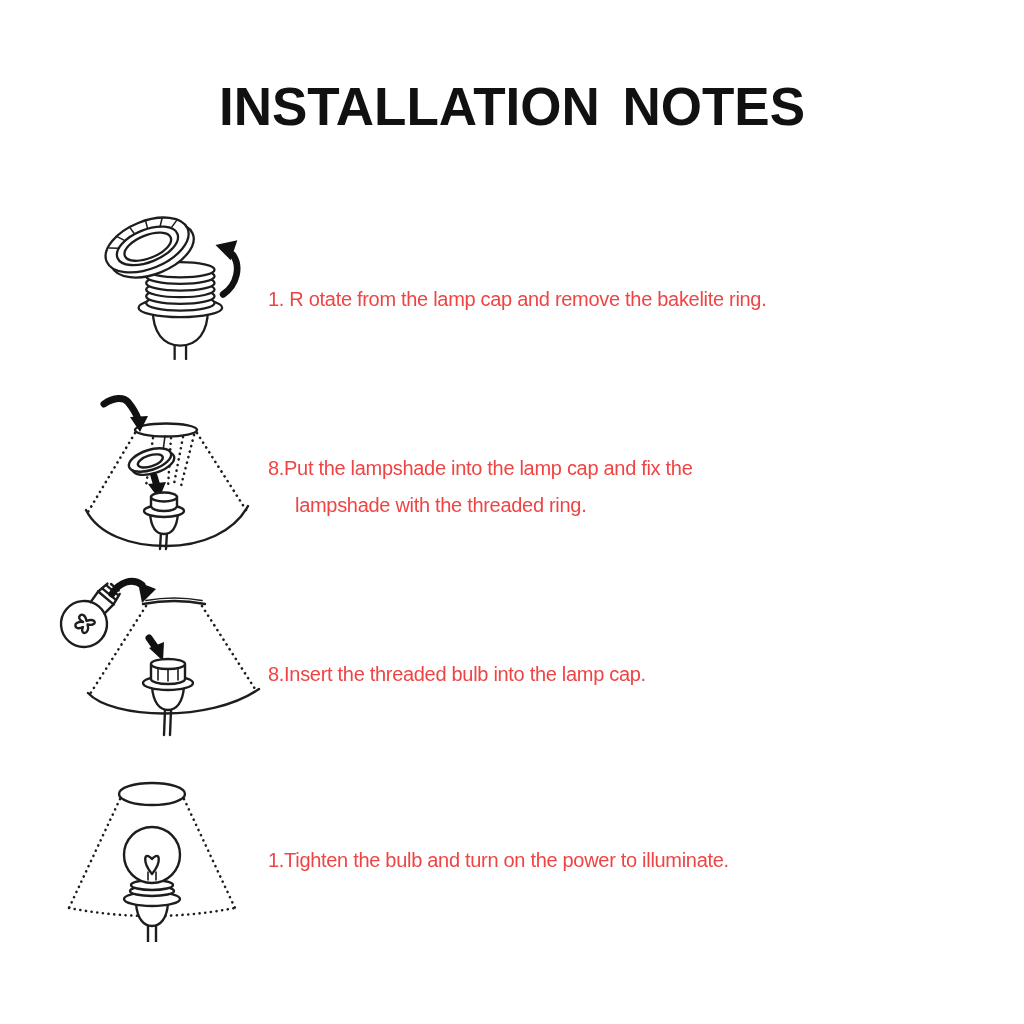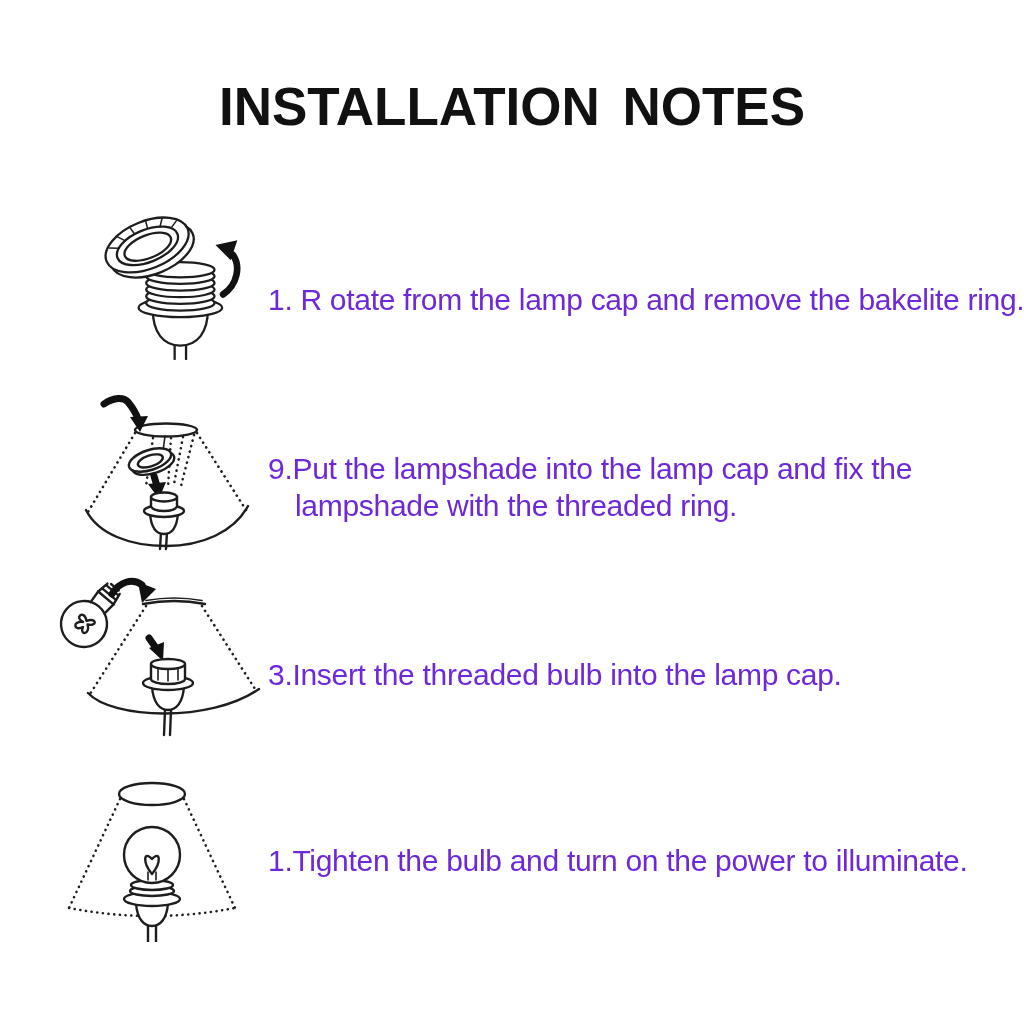"1. R otate from the" .step-text { color: #6d28d9 -> #ef4444; font-size: 30px -> 20px }
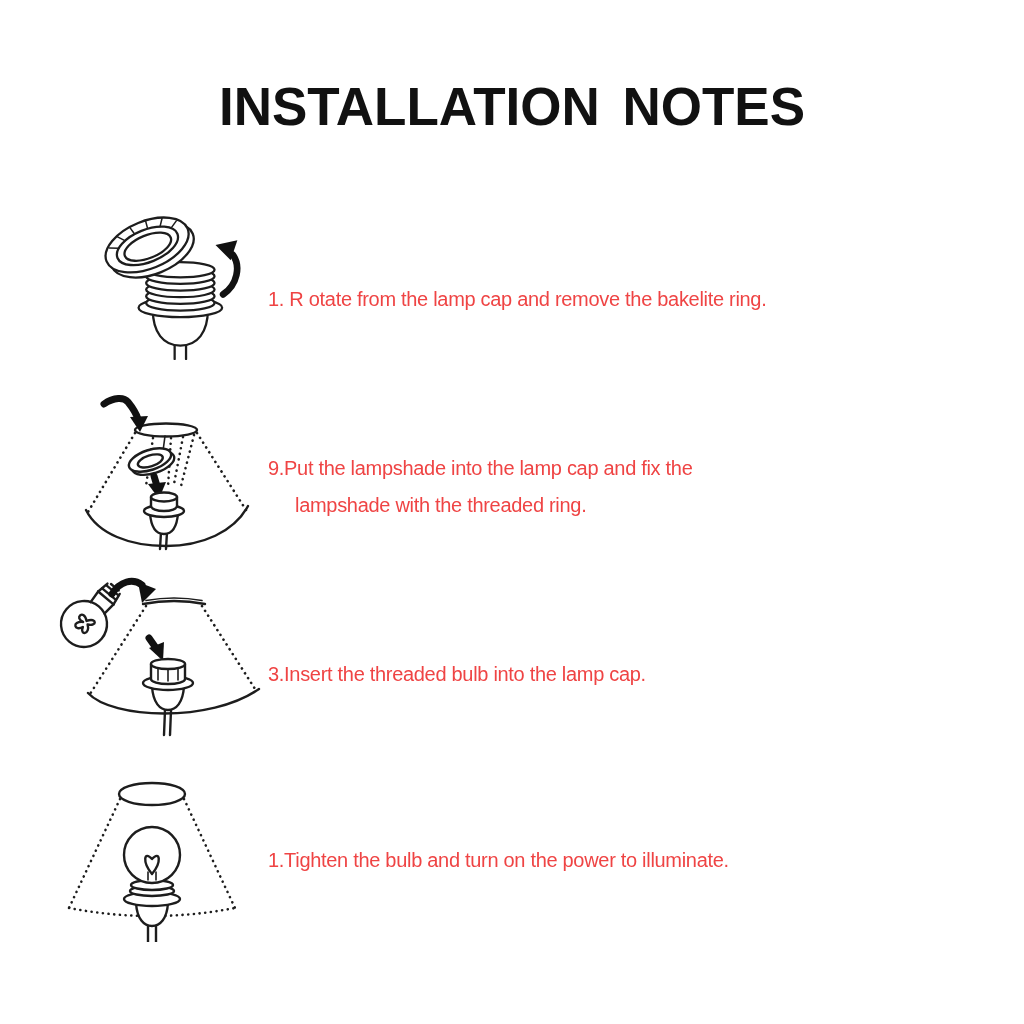"9.Put the lampshade into the" span.line { text: 9.Put -> 8.Put }
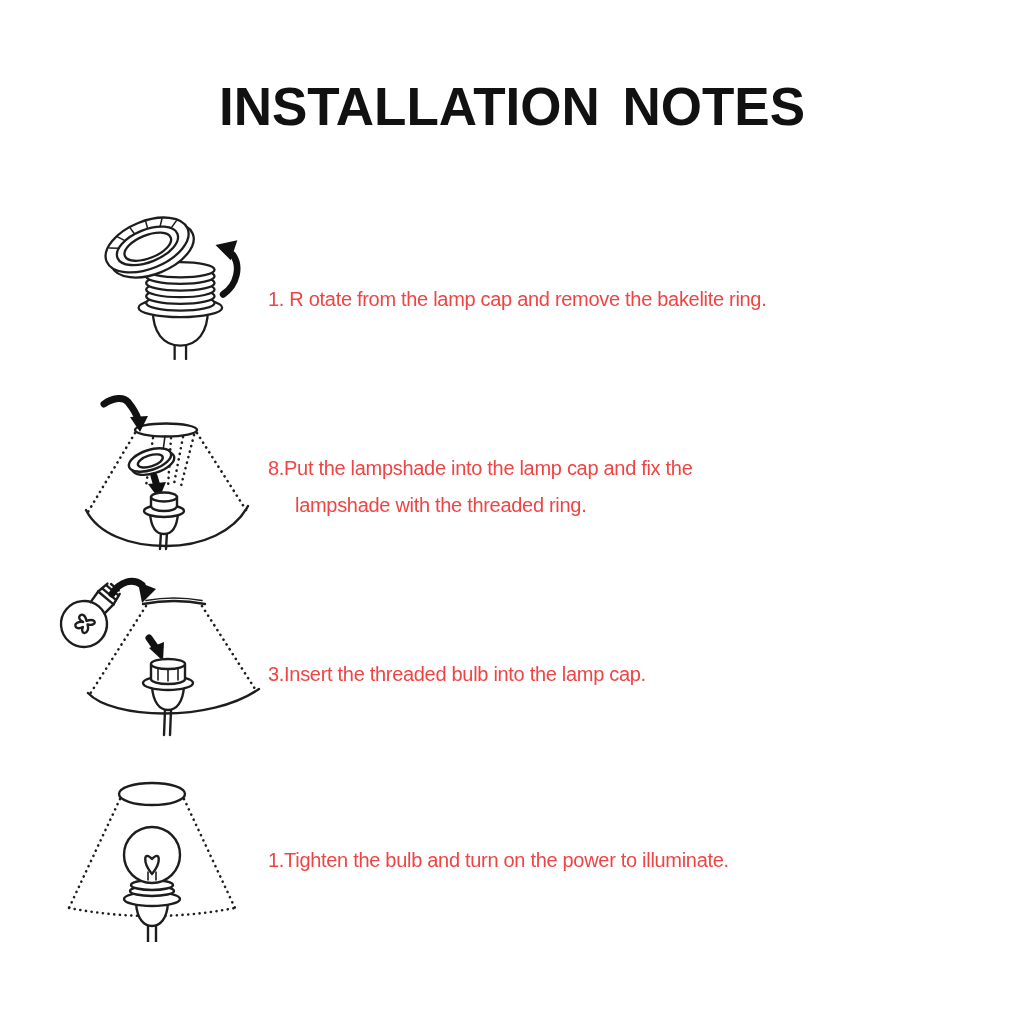"3.Insert the threaded bulb into" span.line { text: 3.Insert -> 8.Insert }
